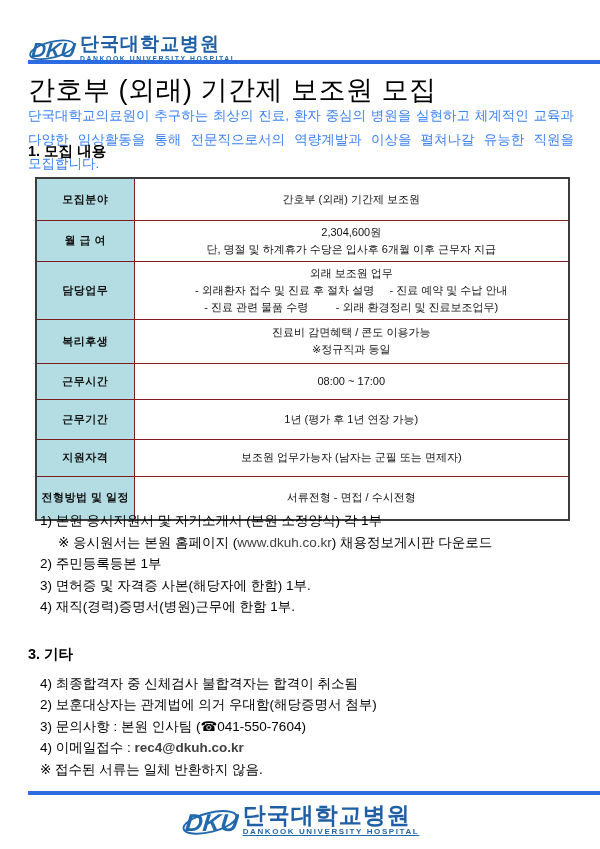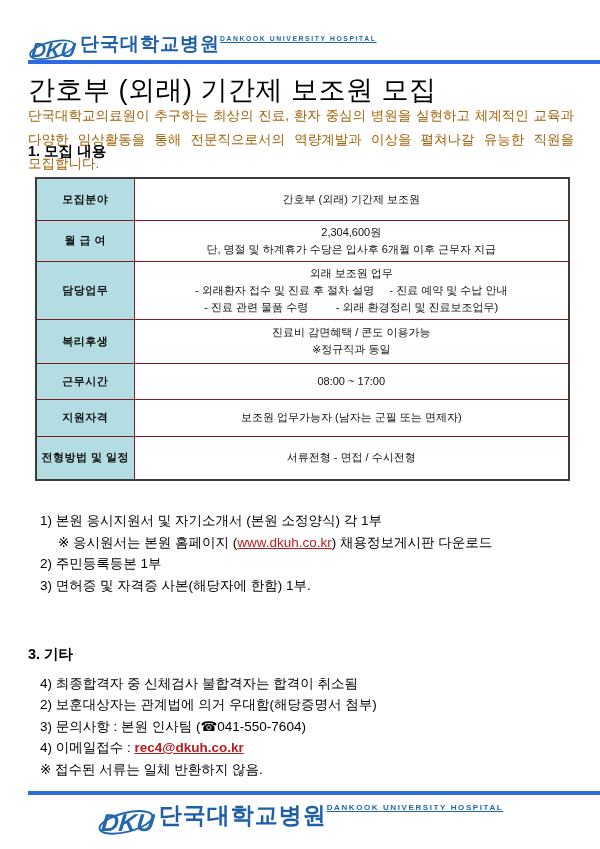"단국대학교병원" .logo-names { flex-direction: row -> column }
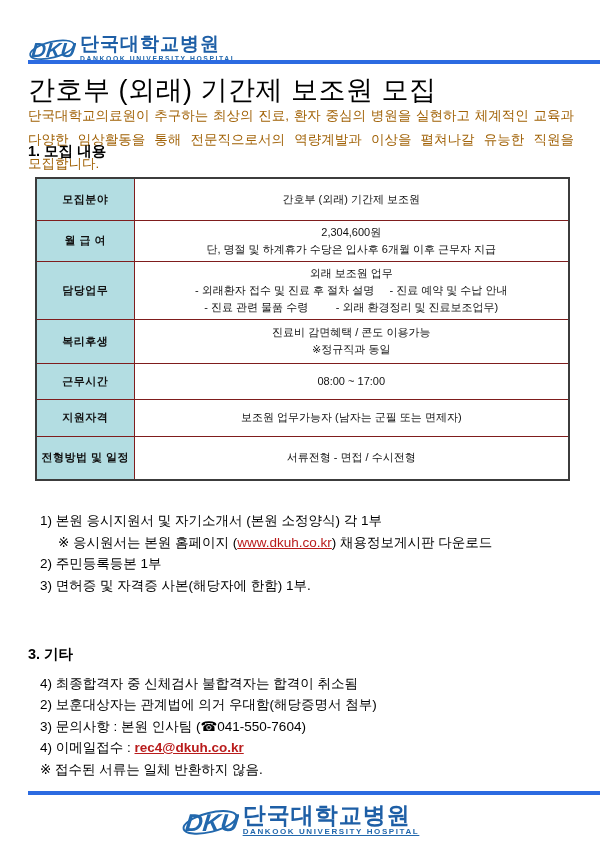"단국대학교의료원이 추구하는 최상의 진료, 환자" .intro { color: #a16207 -> #3b82f6 }
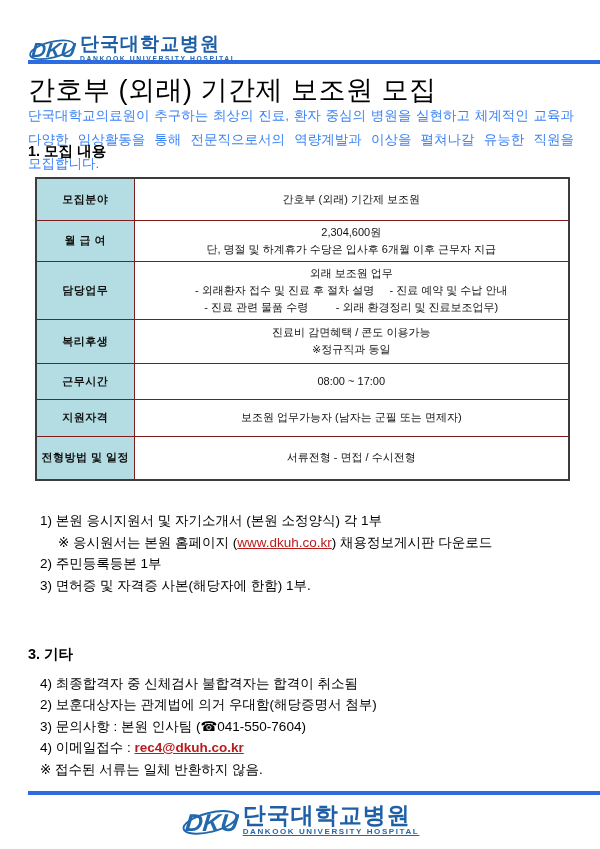"근무기간" tr.r6 { html: none -> <tr> <td>근무기간</td> <td> <div>1년 (평가 후 1년 연장 가능)</div> </td> </tr> }
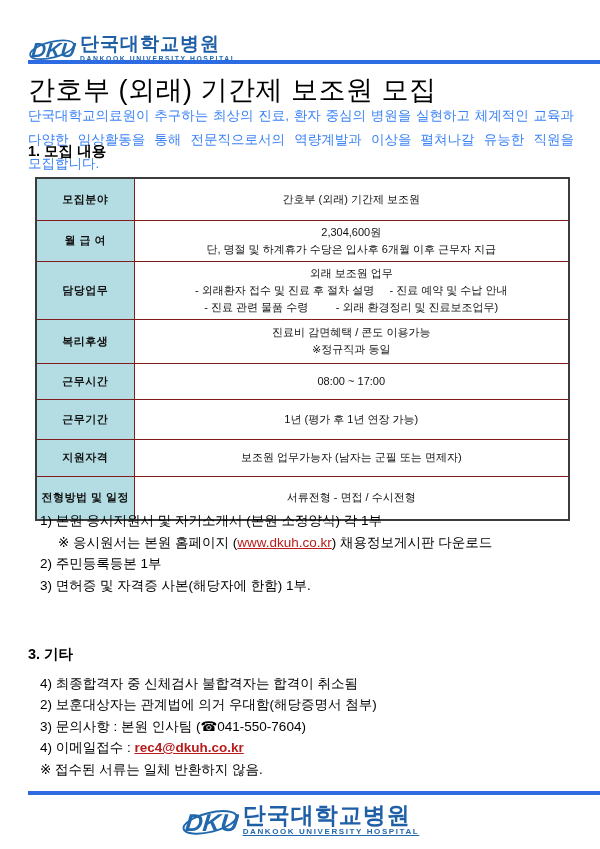"www.dkuh.co.kr" a.doc-link { color: #b91c1c -> #404040; text-decoration: underline -> none }
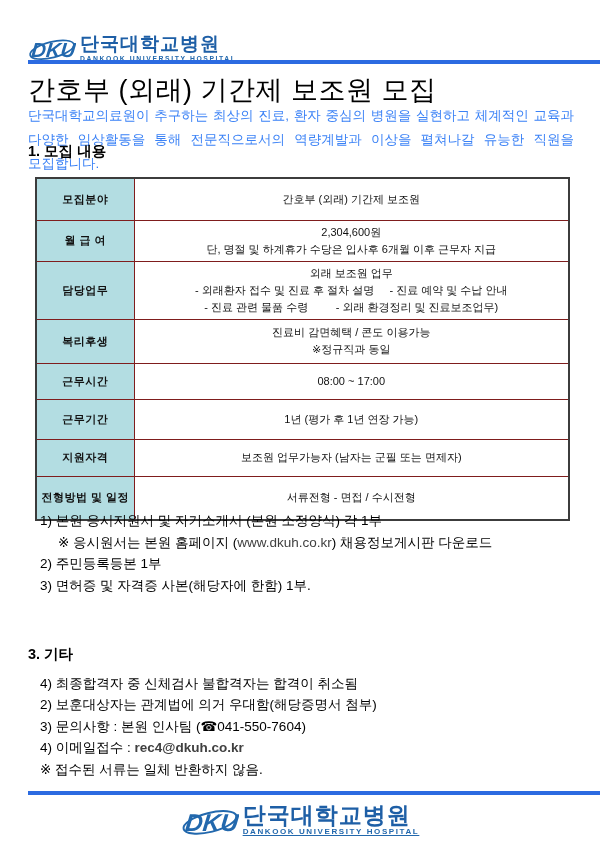"4) 재직(경력)증명서(병원)근무에 한함 1부." div.li { html: none -> <div>4) 재직(경력)증명서(병원)근무에 한함 1부.</div> }
